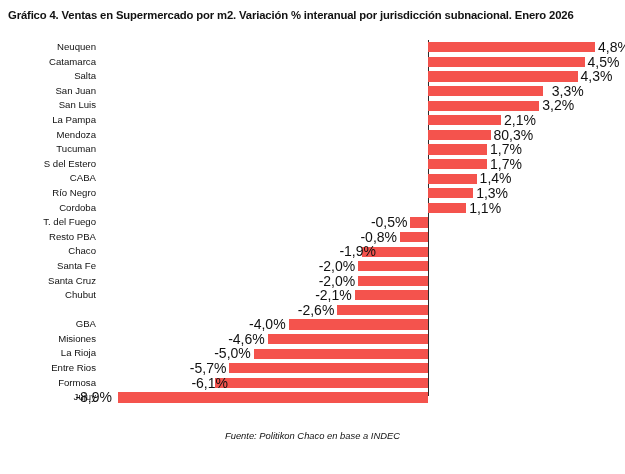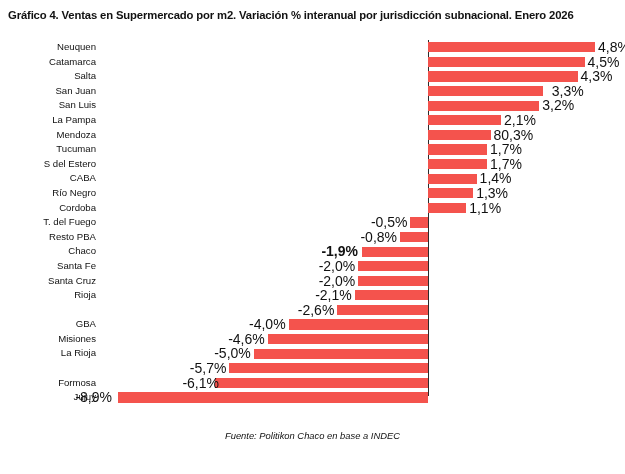"-1,9%" div.val-label { font-weight: bold -> none; left: 258px -> 276px }
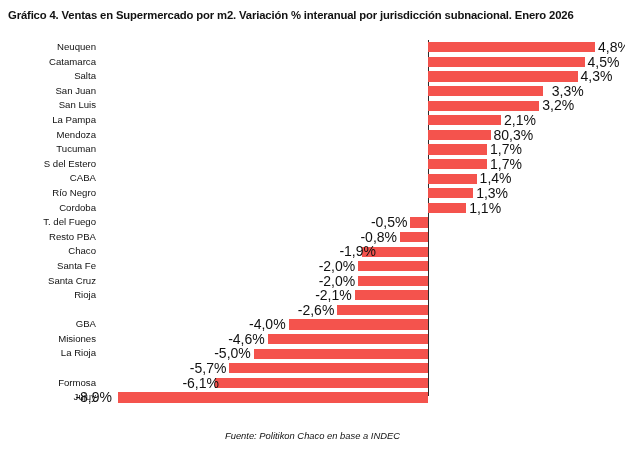"Rioja" div.cat-label { text: Rioja -> Chubut }
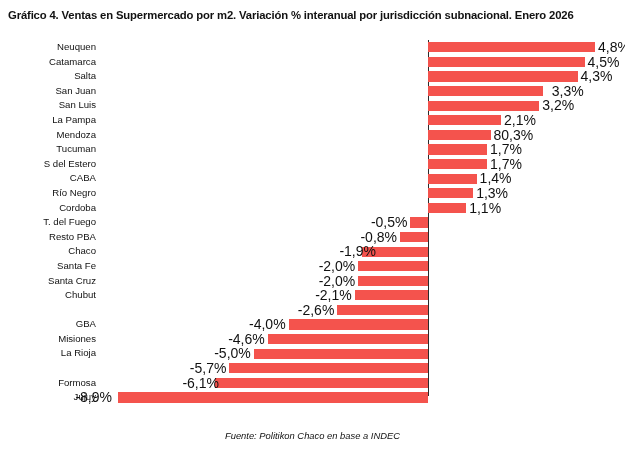"Entre Rios" div.cat-label { html: none -> <div>Entre Rios</div> }
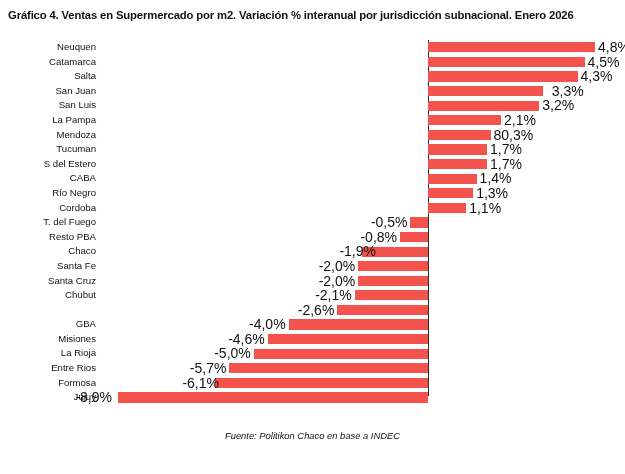"-6,1%" div.val-label { left: 119px -> 128px }
